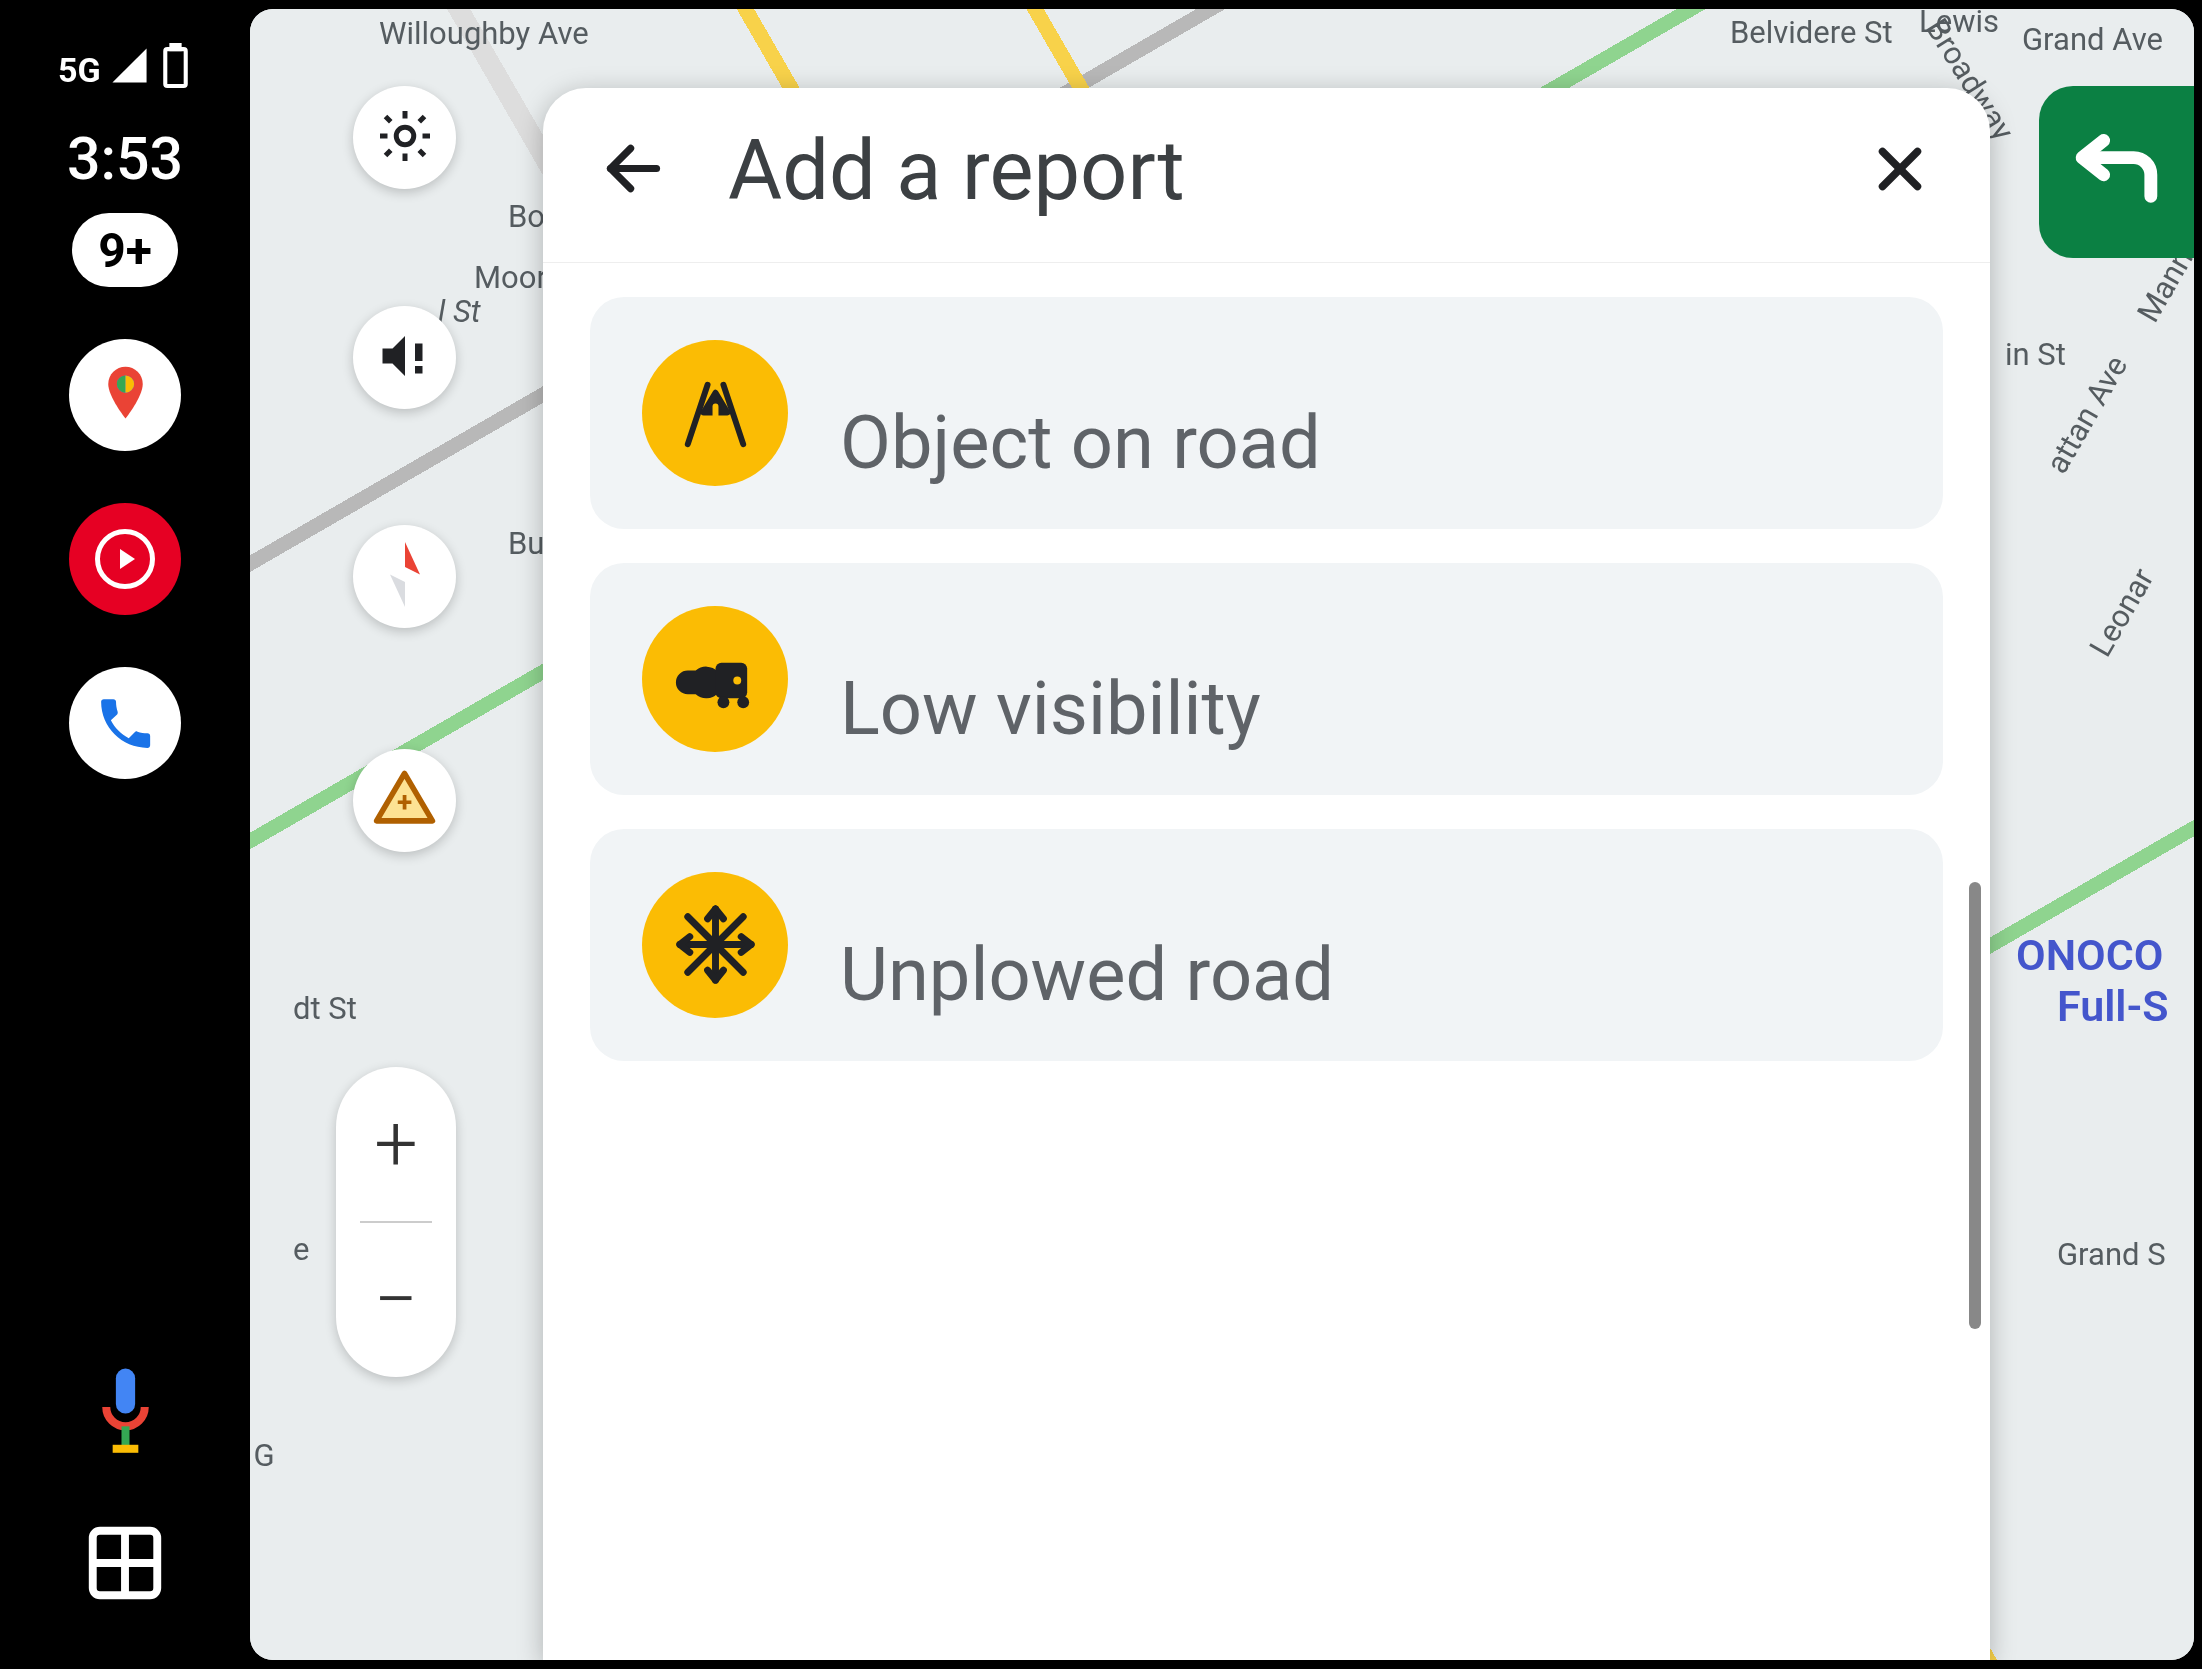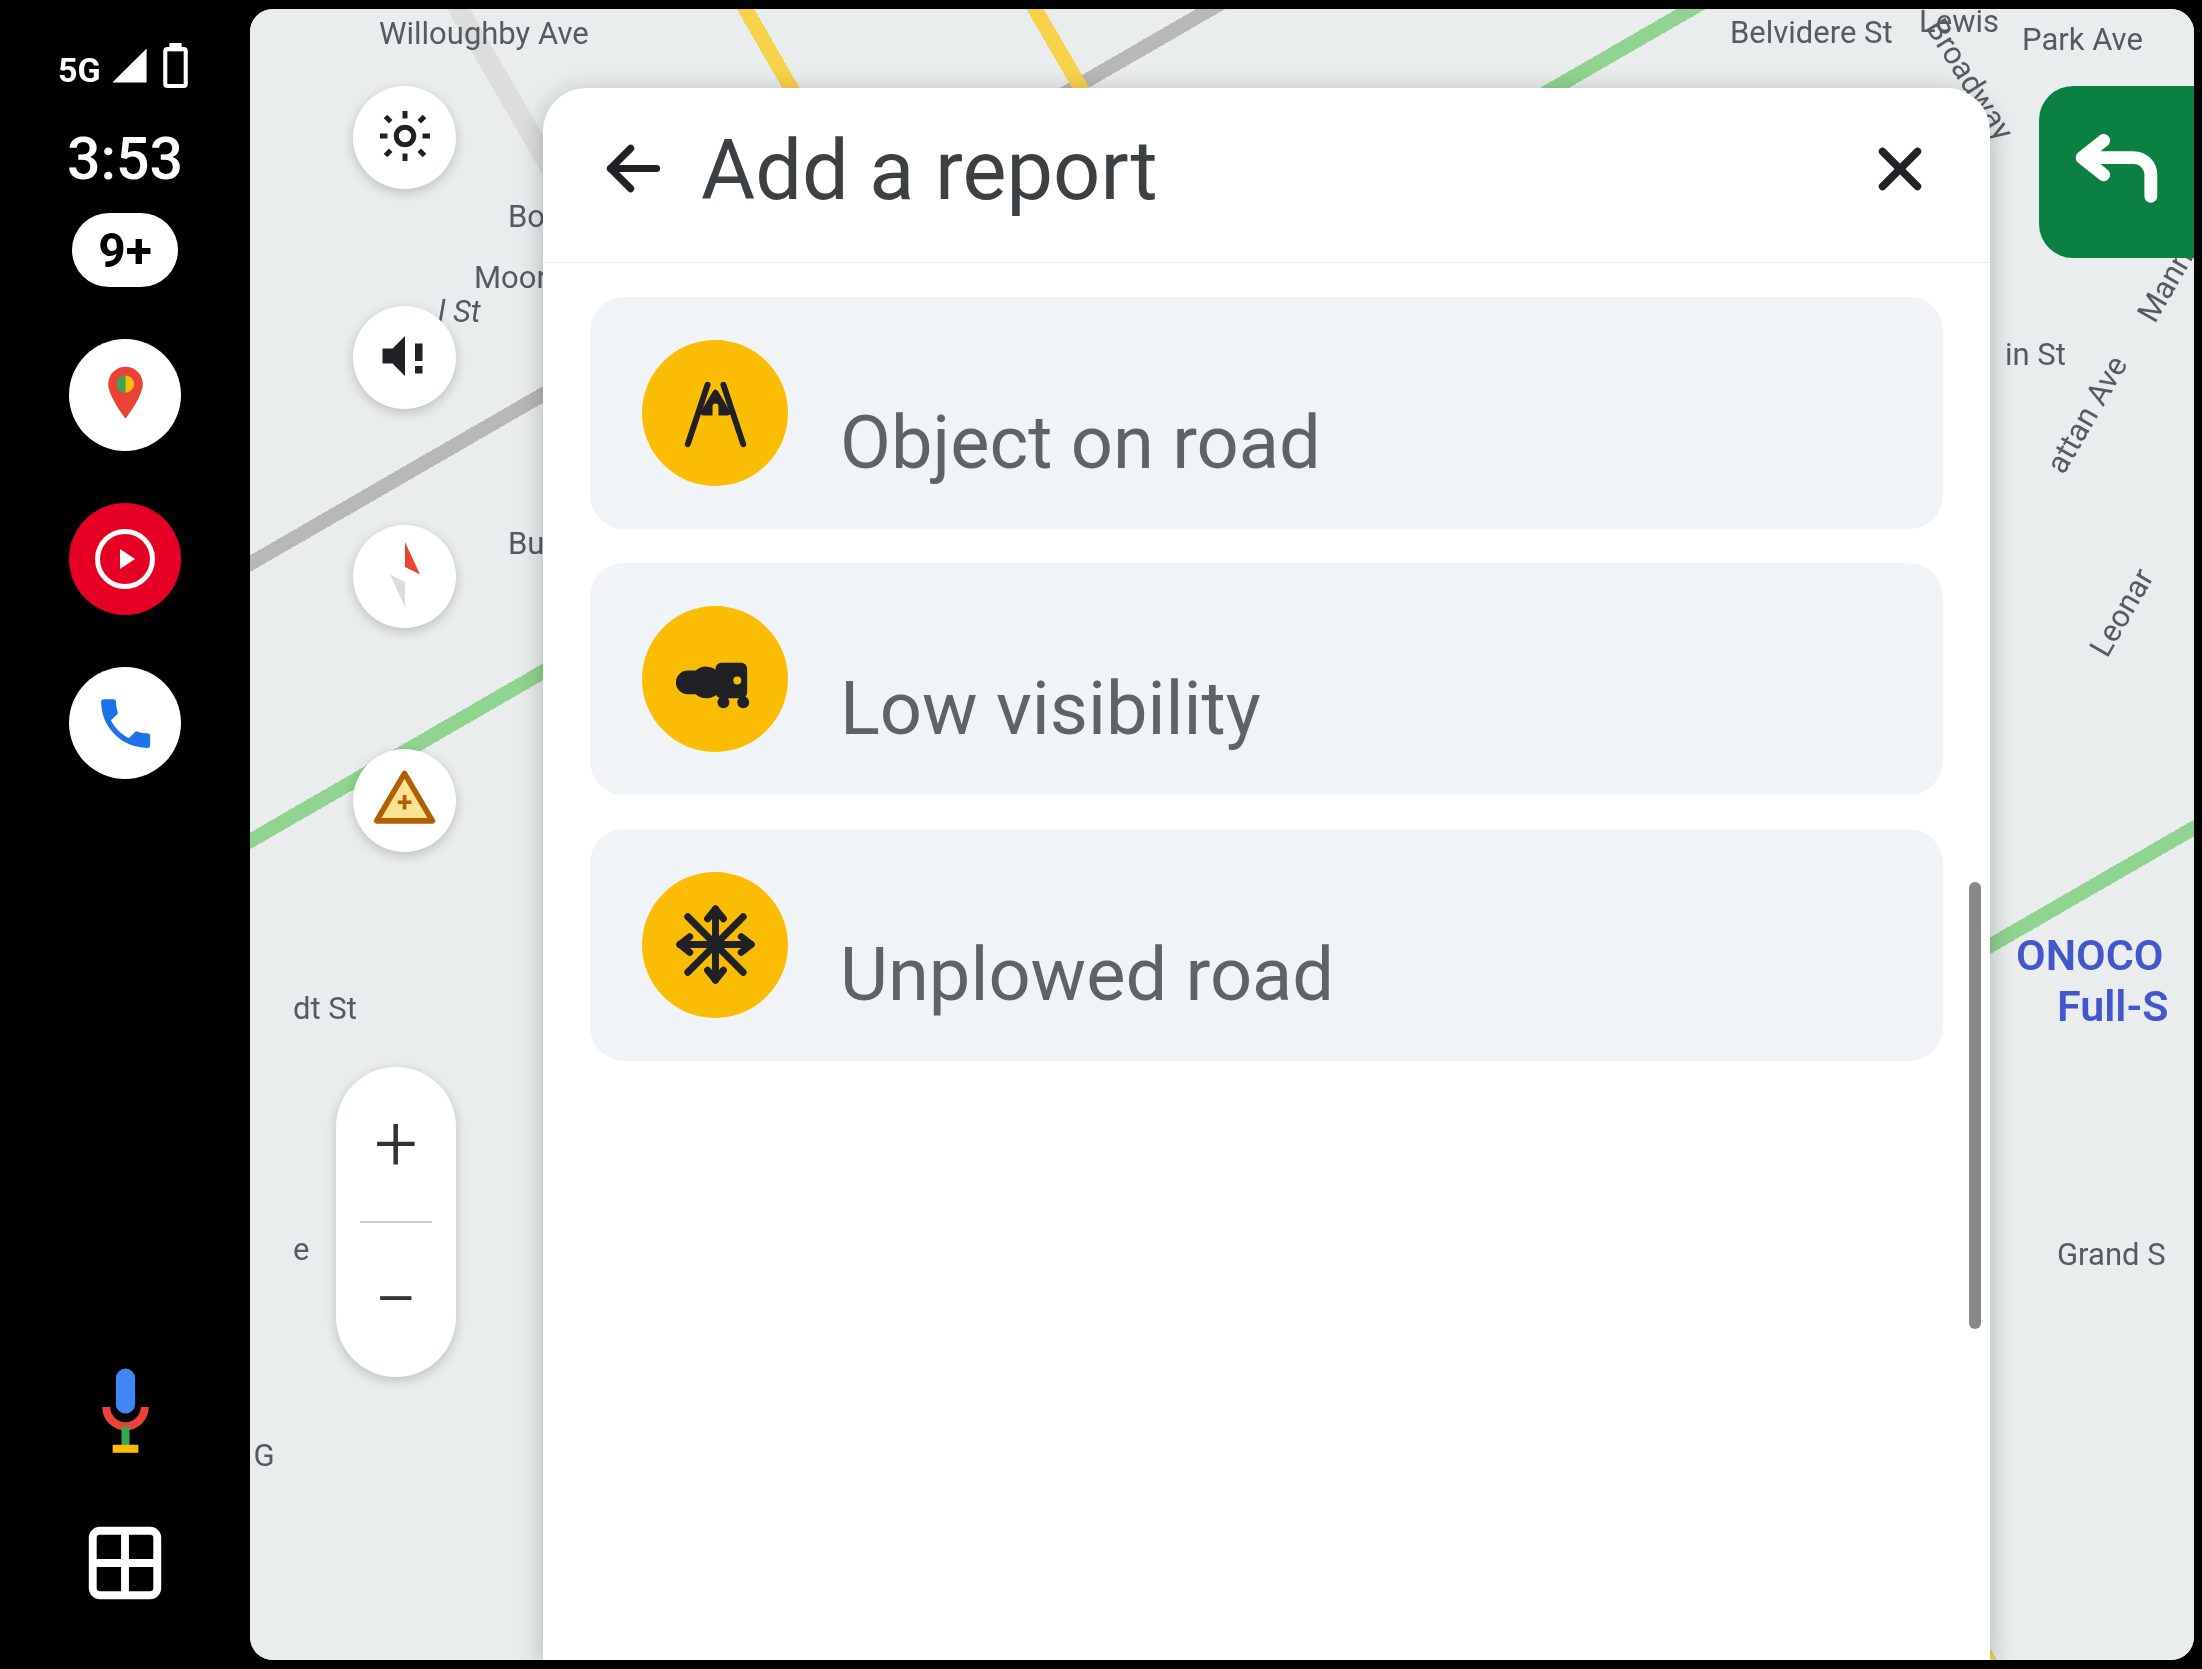"Park Ave" span.street-label { text: Park -> Grand }
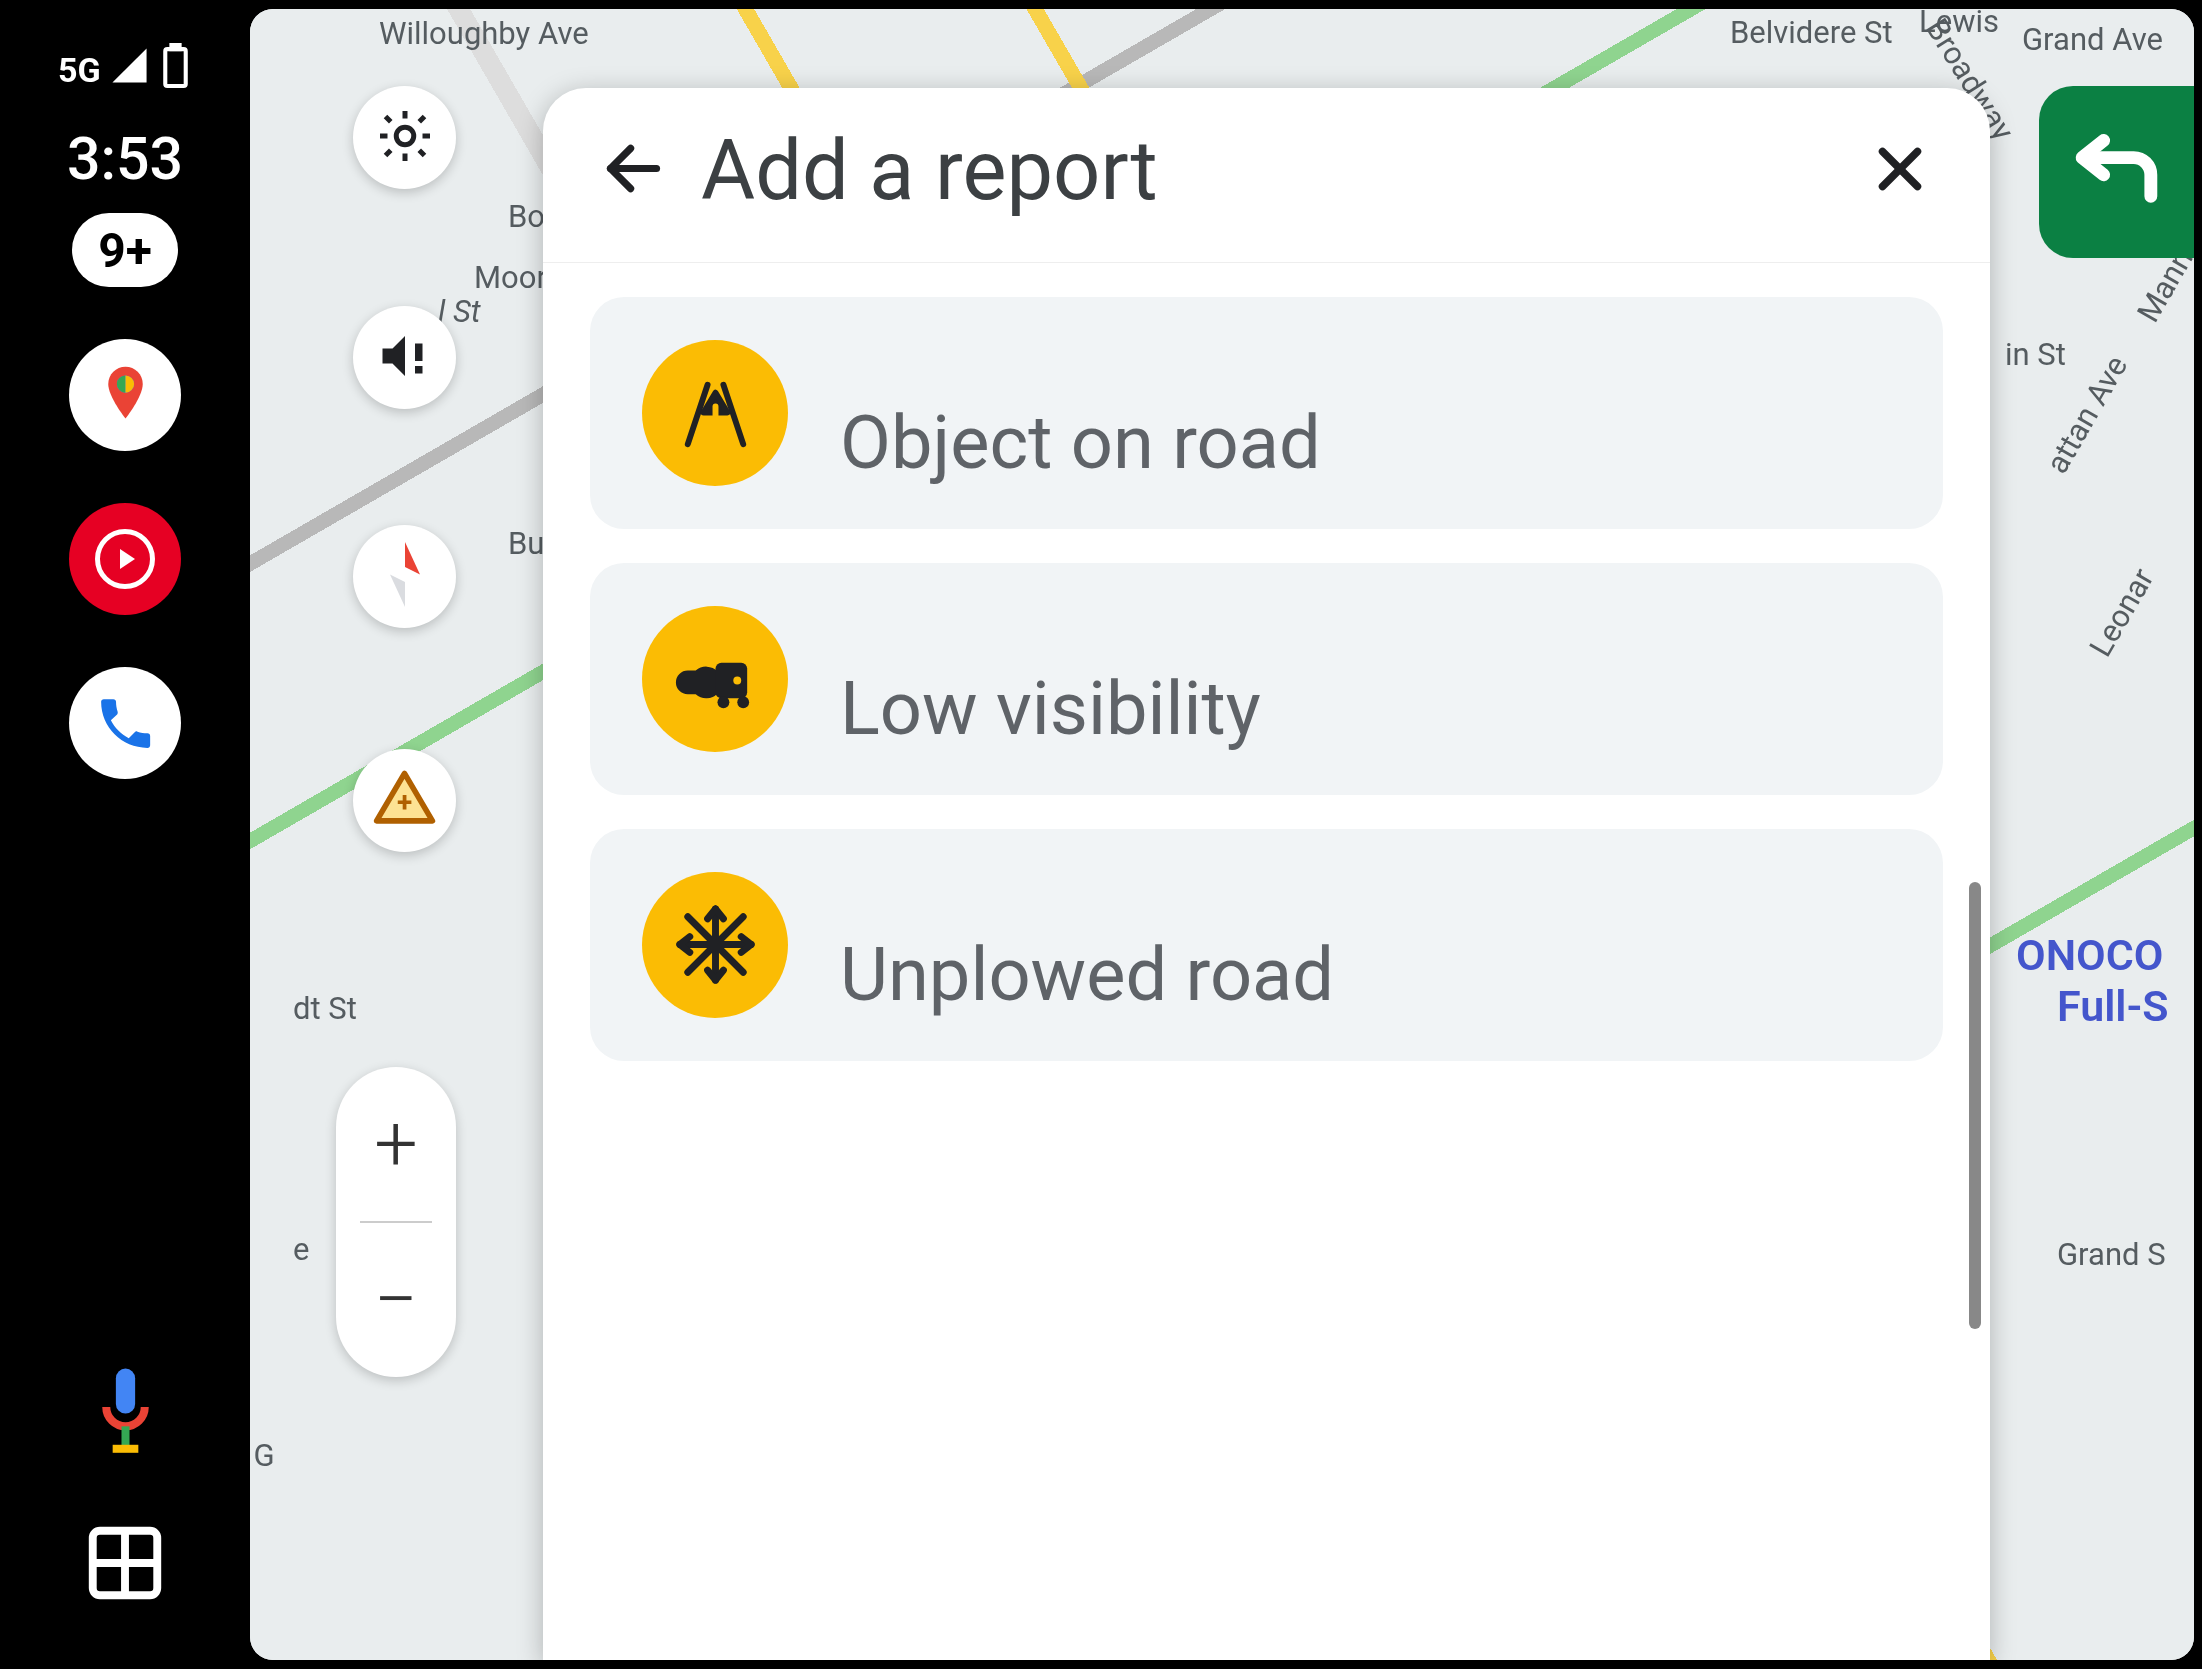"Add a report" .panel-header { gap: 29px -> 56px }
